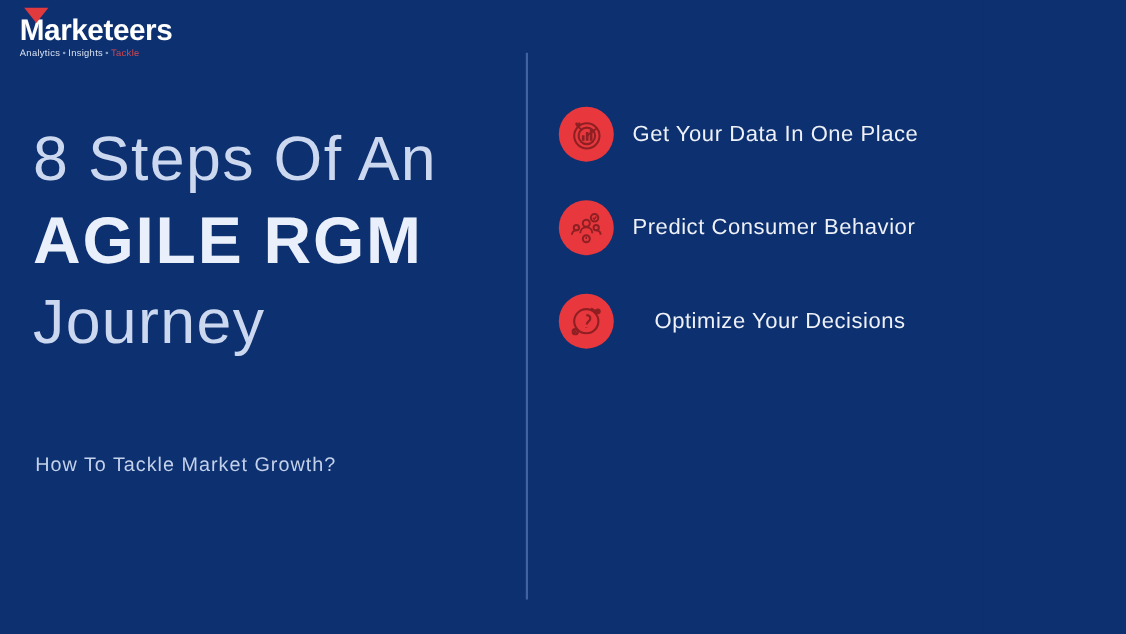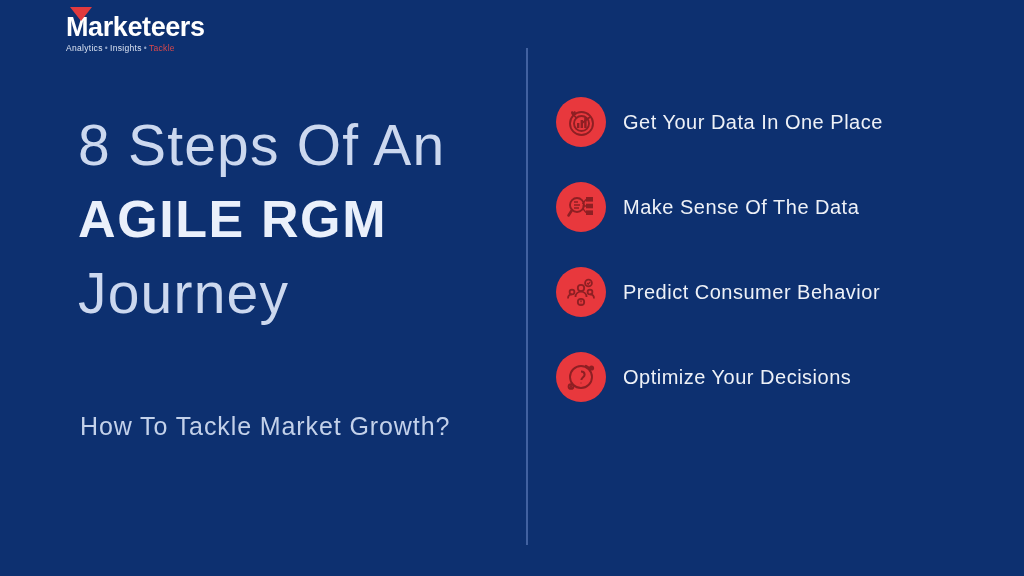"Marketeers" .slide { margin-left: 48px -> none }
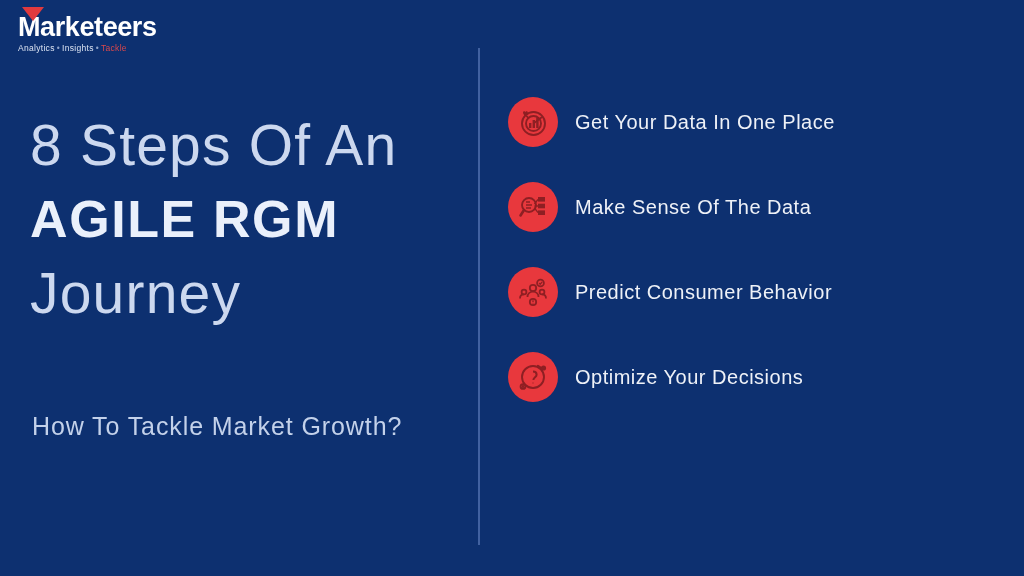"AGILE RGM" .headline-2 { font-size: 52px -> 60px }
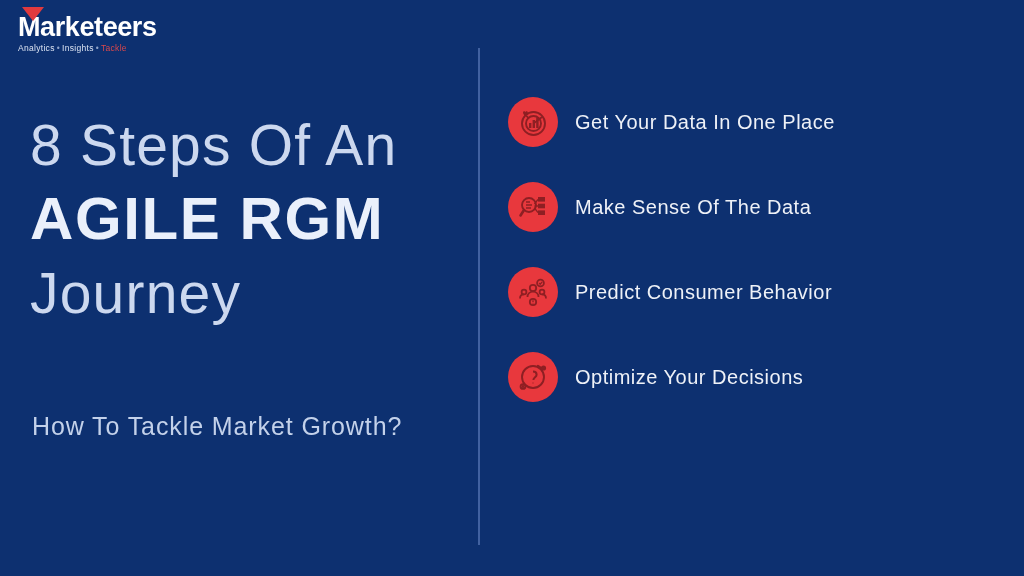"Make Sense Of The Data" div.step { html: <div> <div> <svg> <circle></circle> <path></path> <path></path> <rect></rect> <rect></rect> <rect></rect> <path></path> </svg> </div> <div>Make Sense Of The Data</div> </div> -> none }
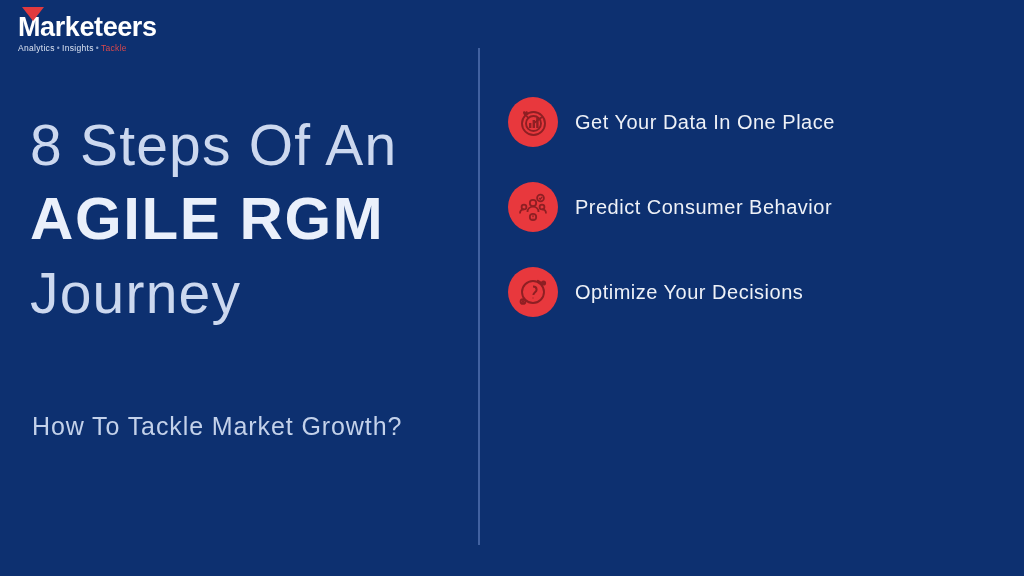"Optimize Your Decisions" .step:last-child { gap: none -> 20px }
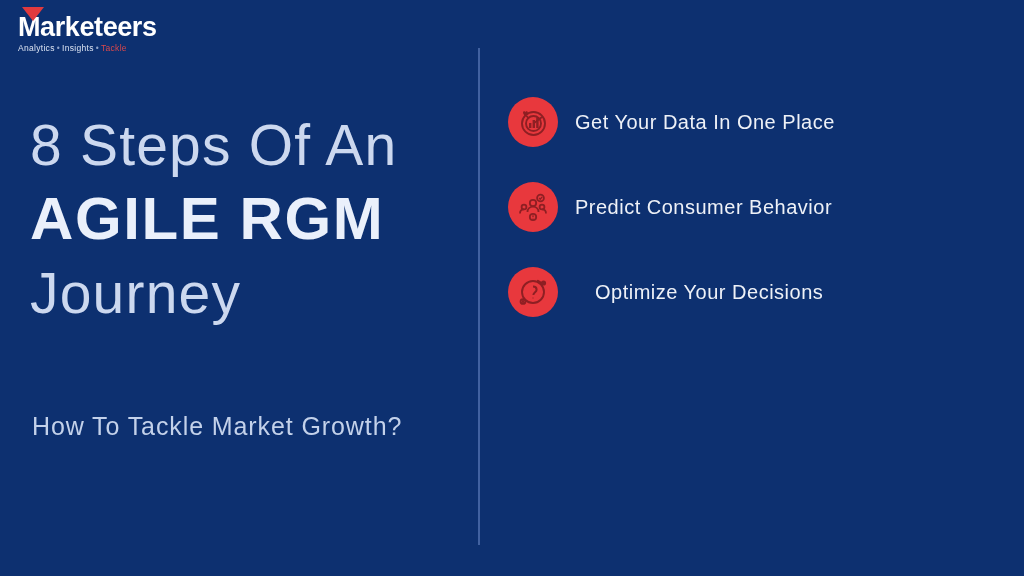"How To Tackle Market Growth?" .subtitle { font-size: 25px -> 18px }
